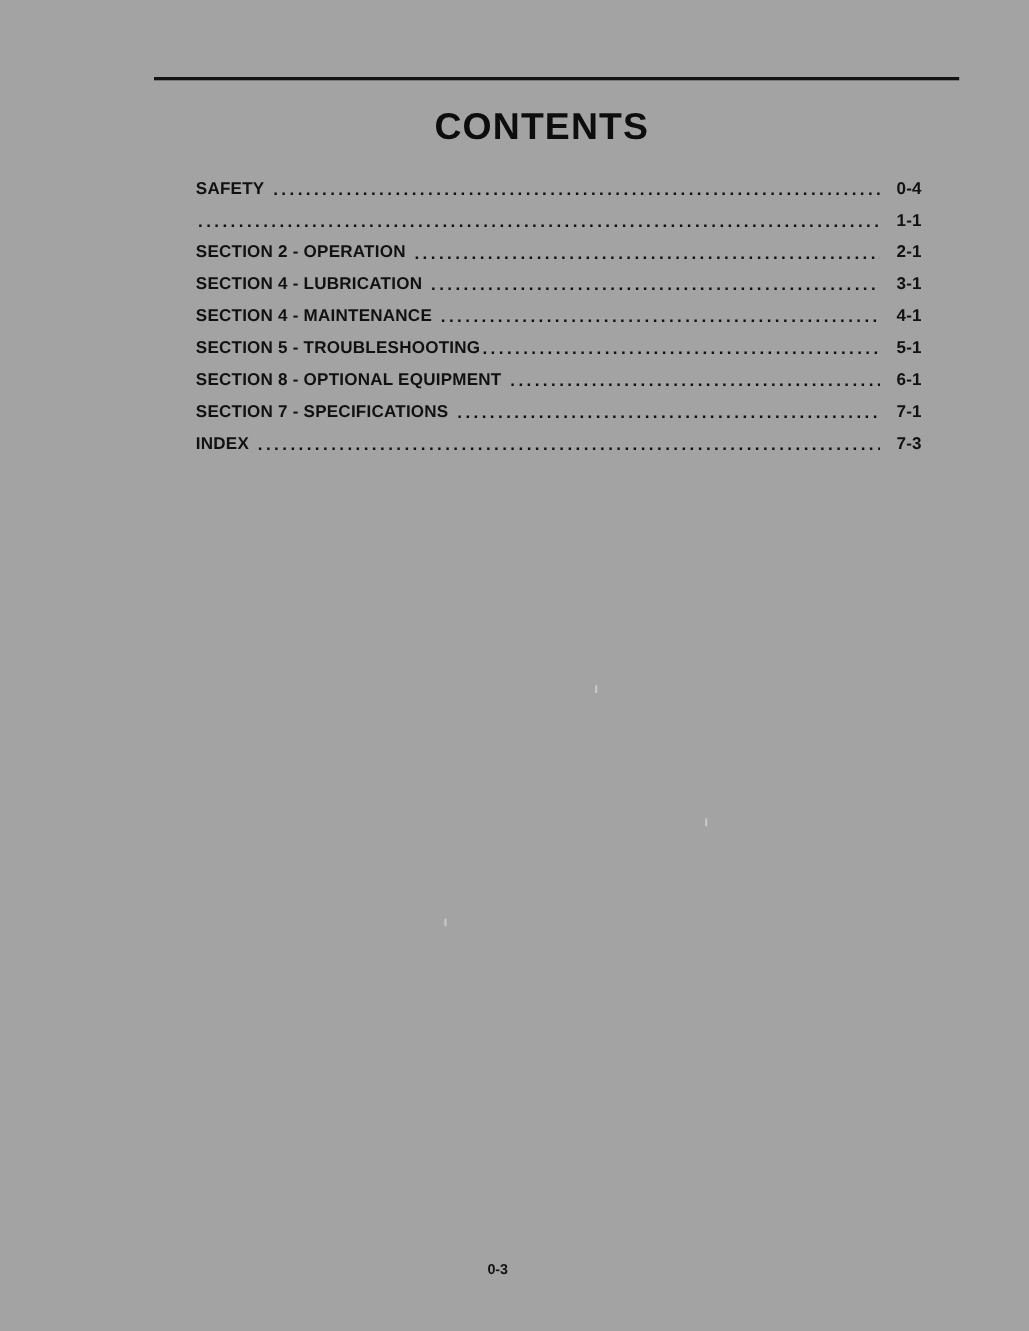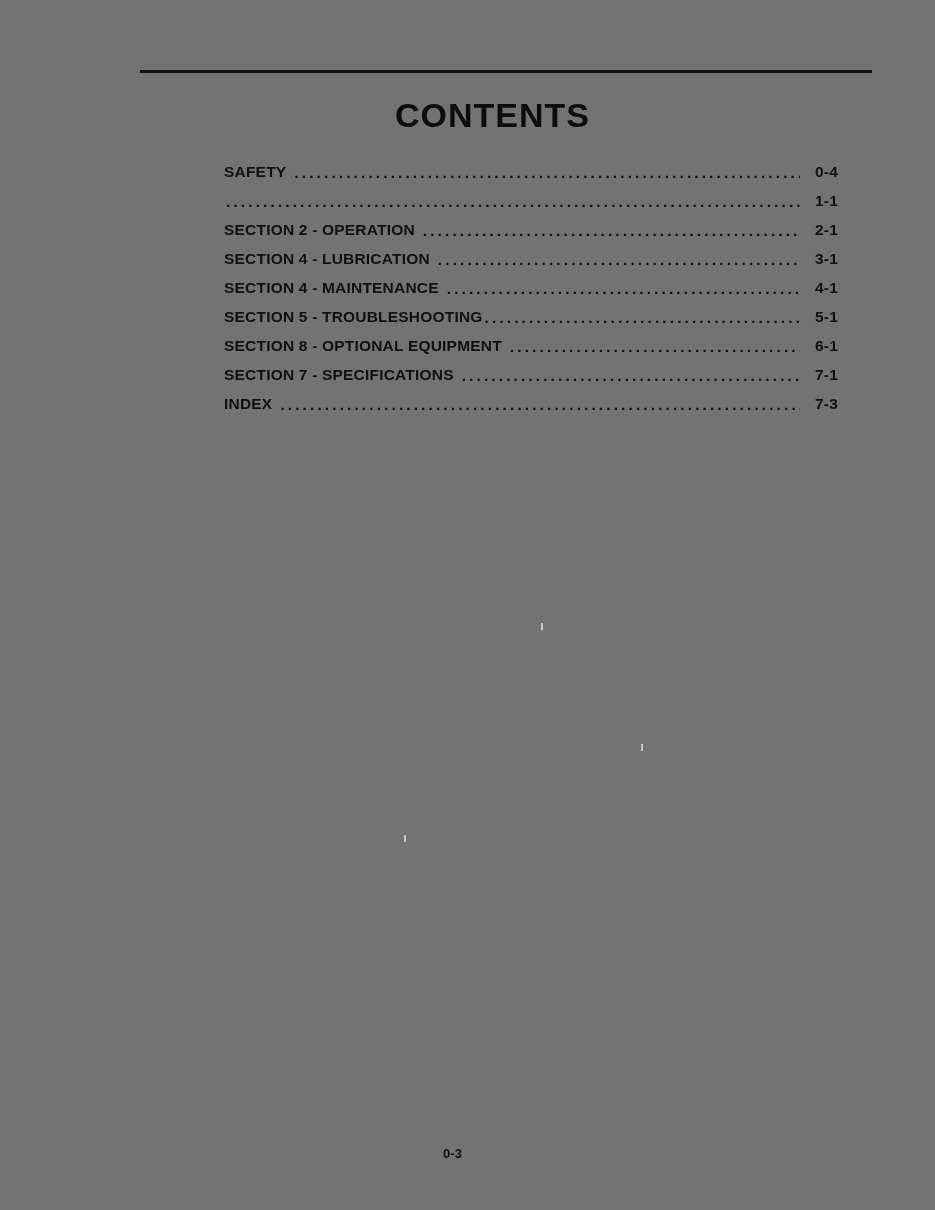"CONTENTS" .page { background: #737373 -> #a3a3a3 }
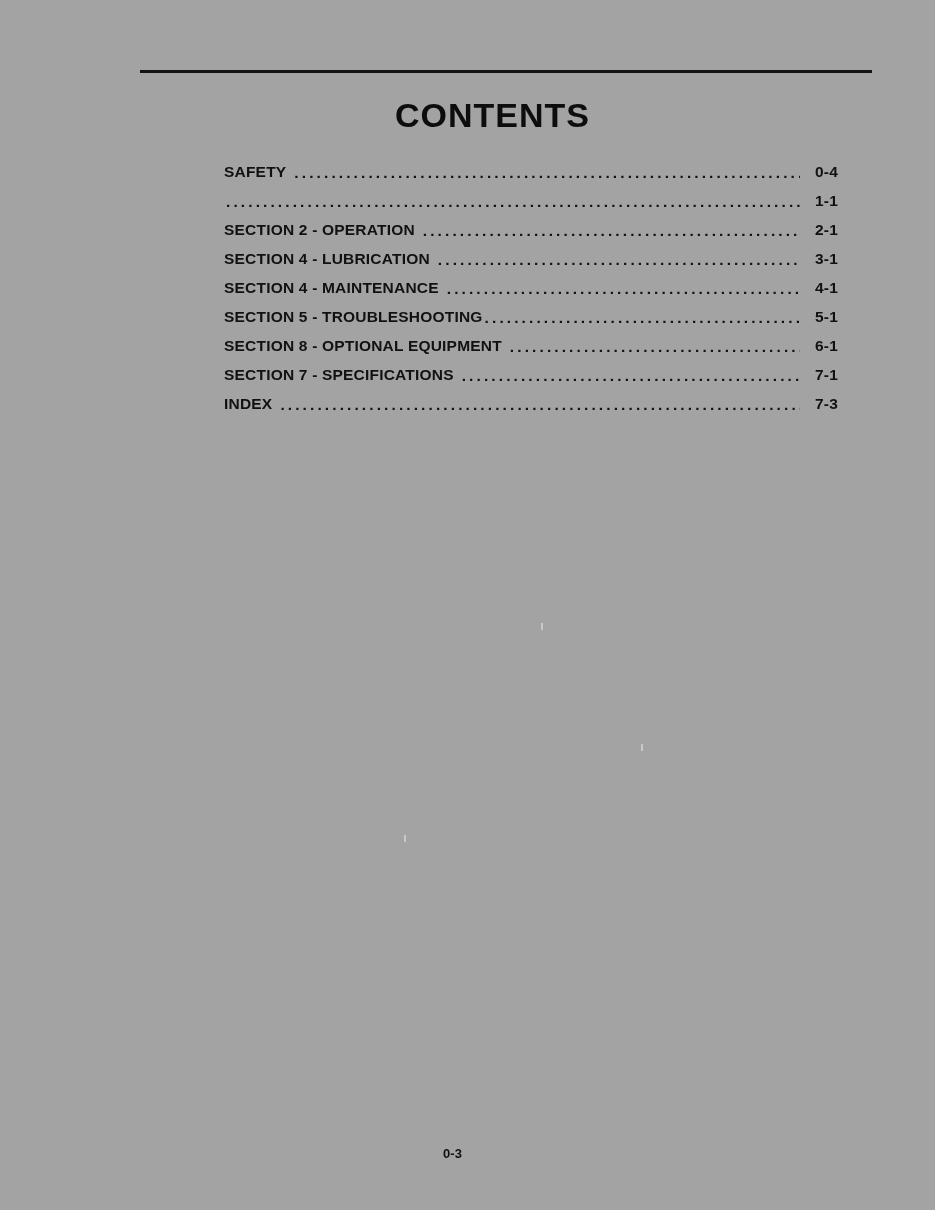"SAFETY" .toc-row { margin-left: 46px -> none }
